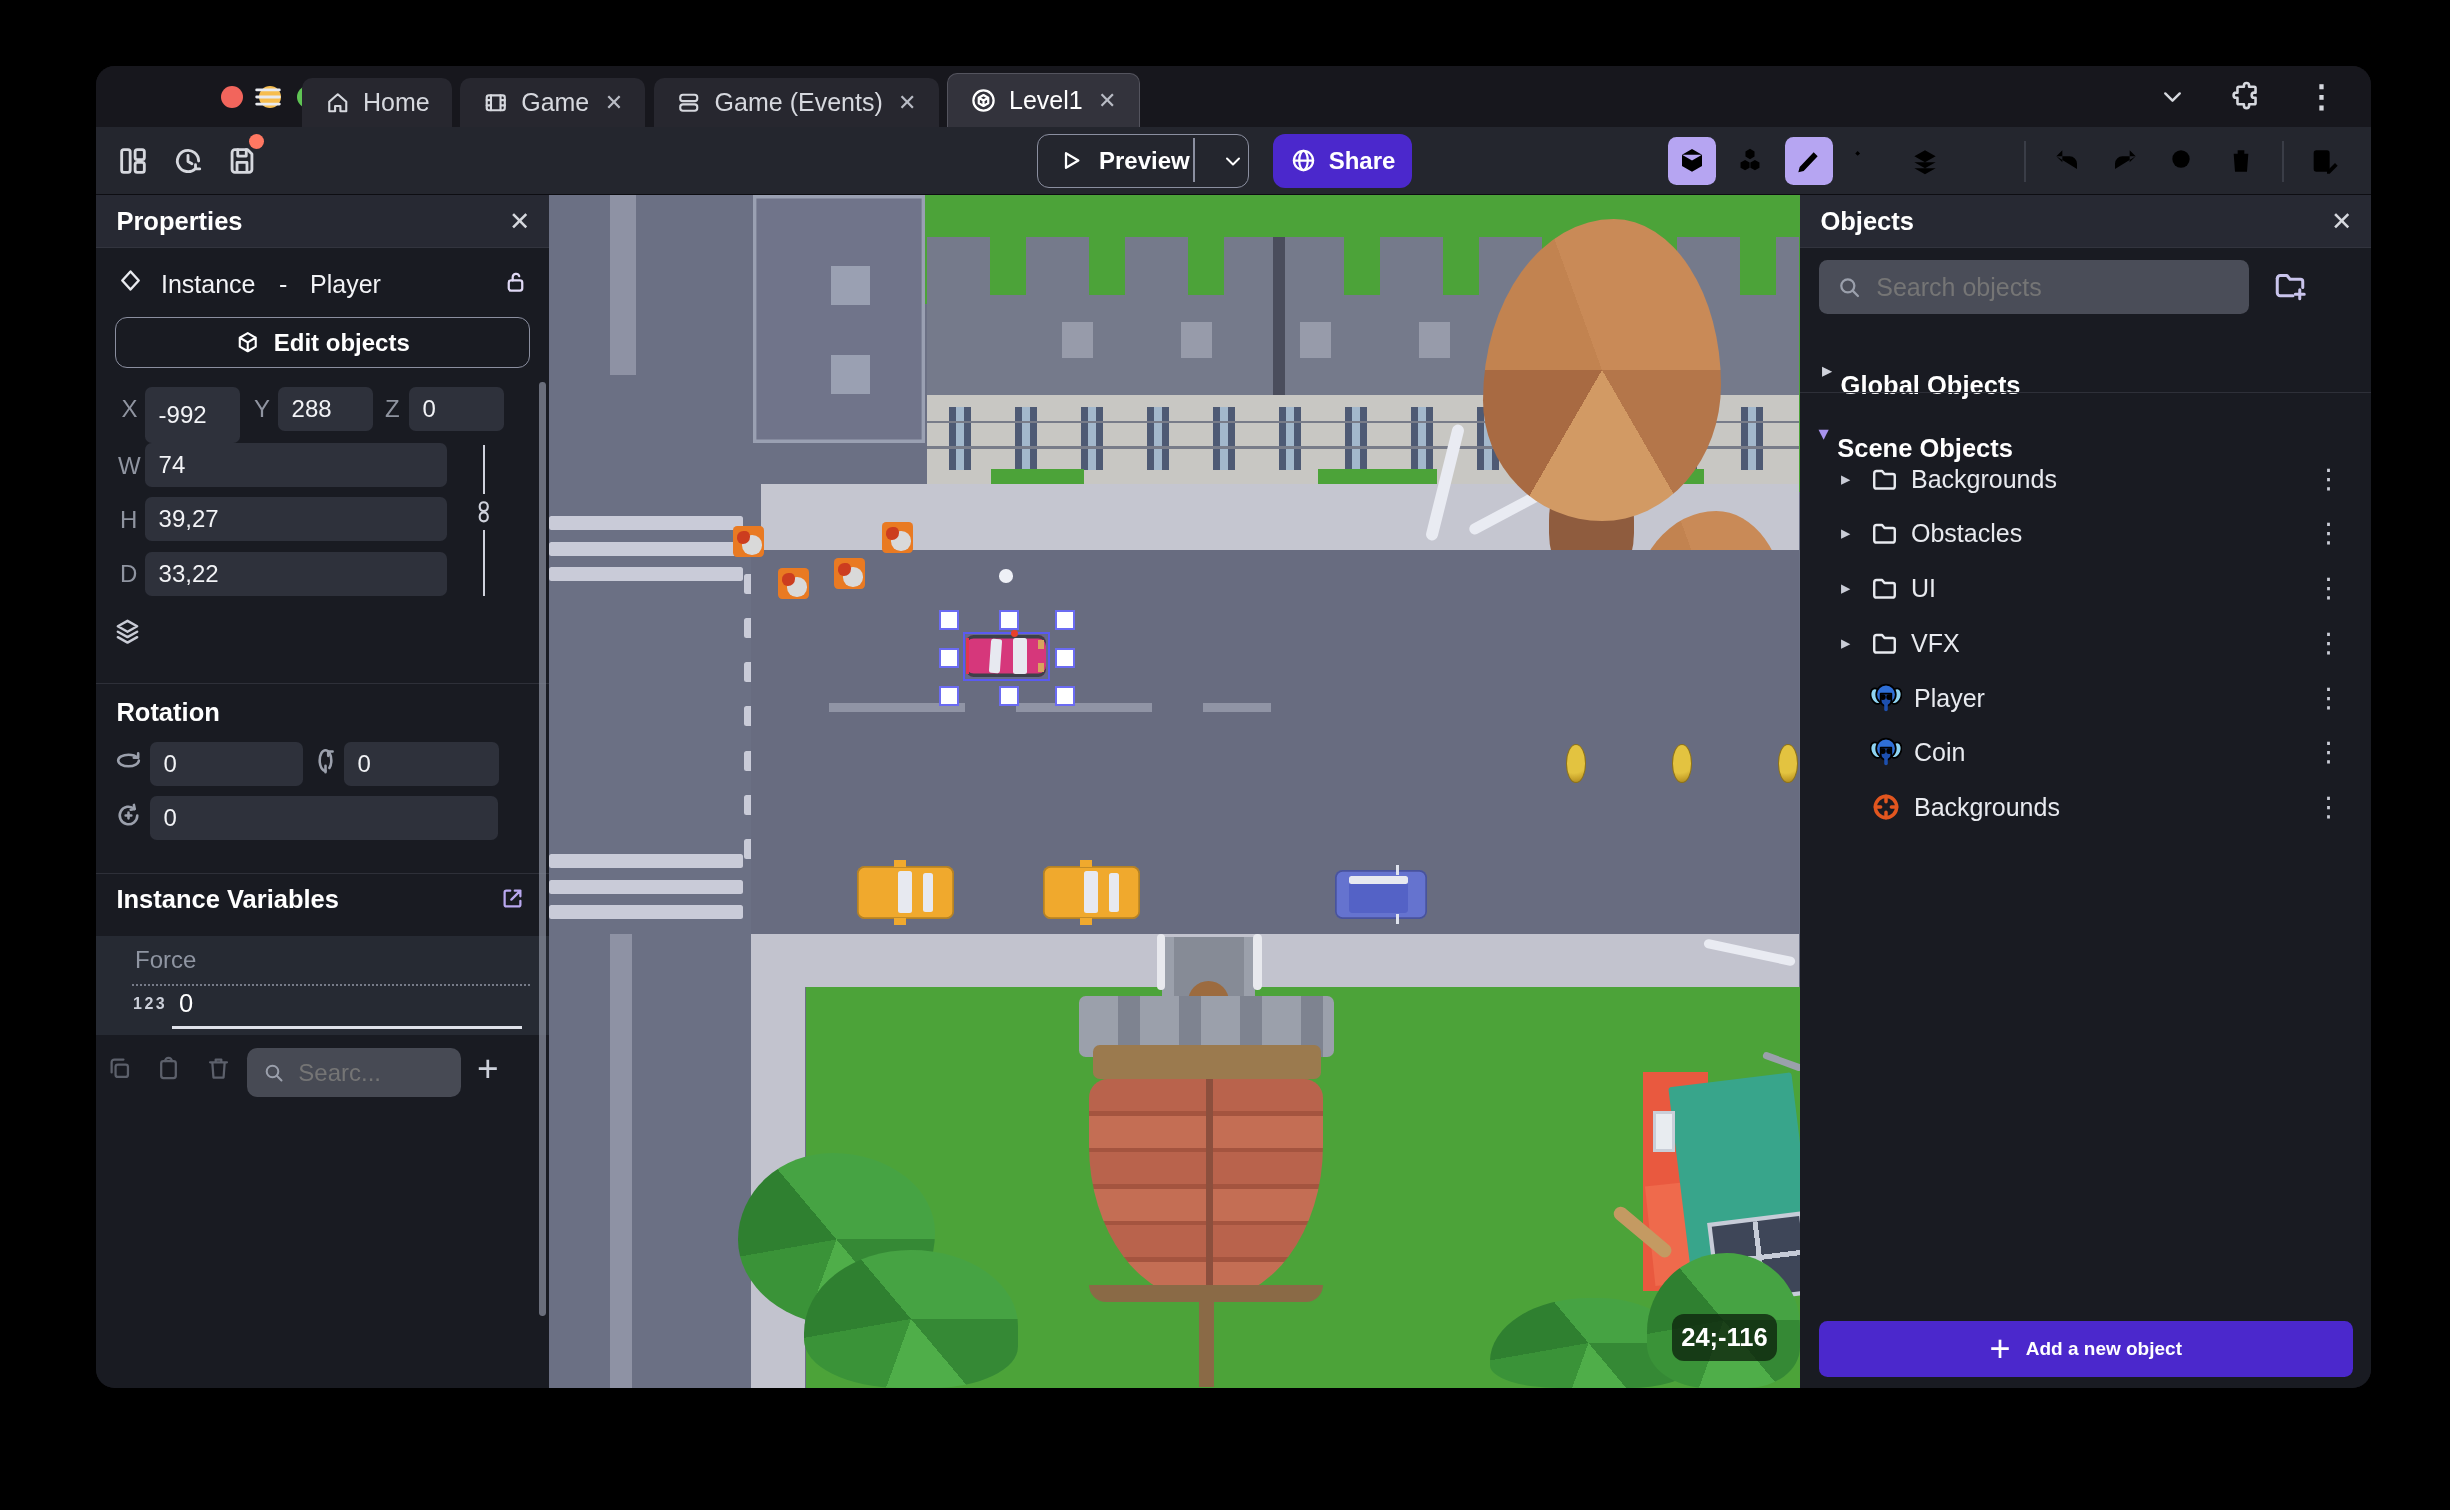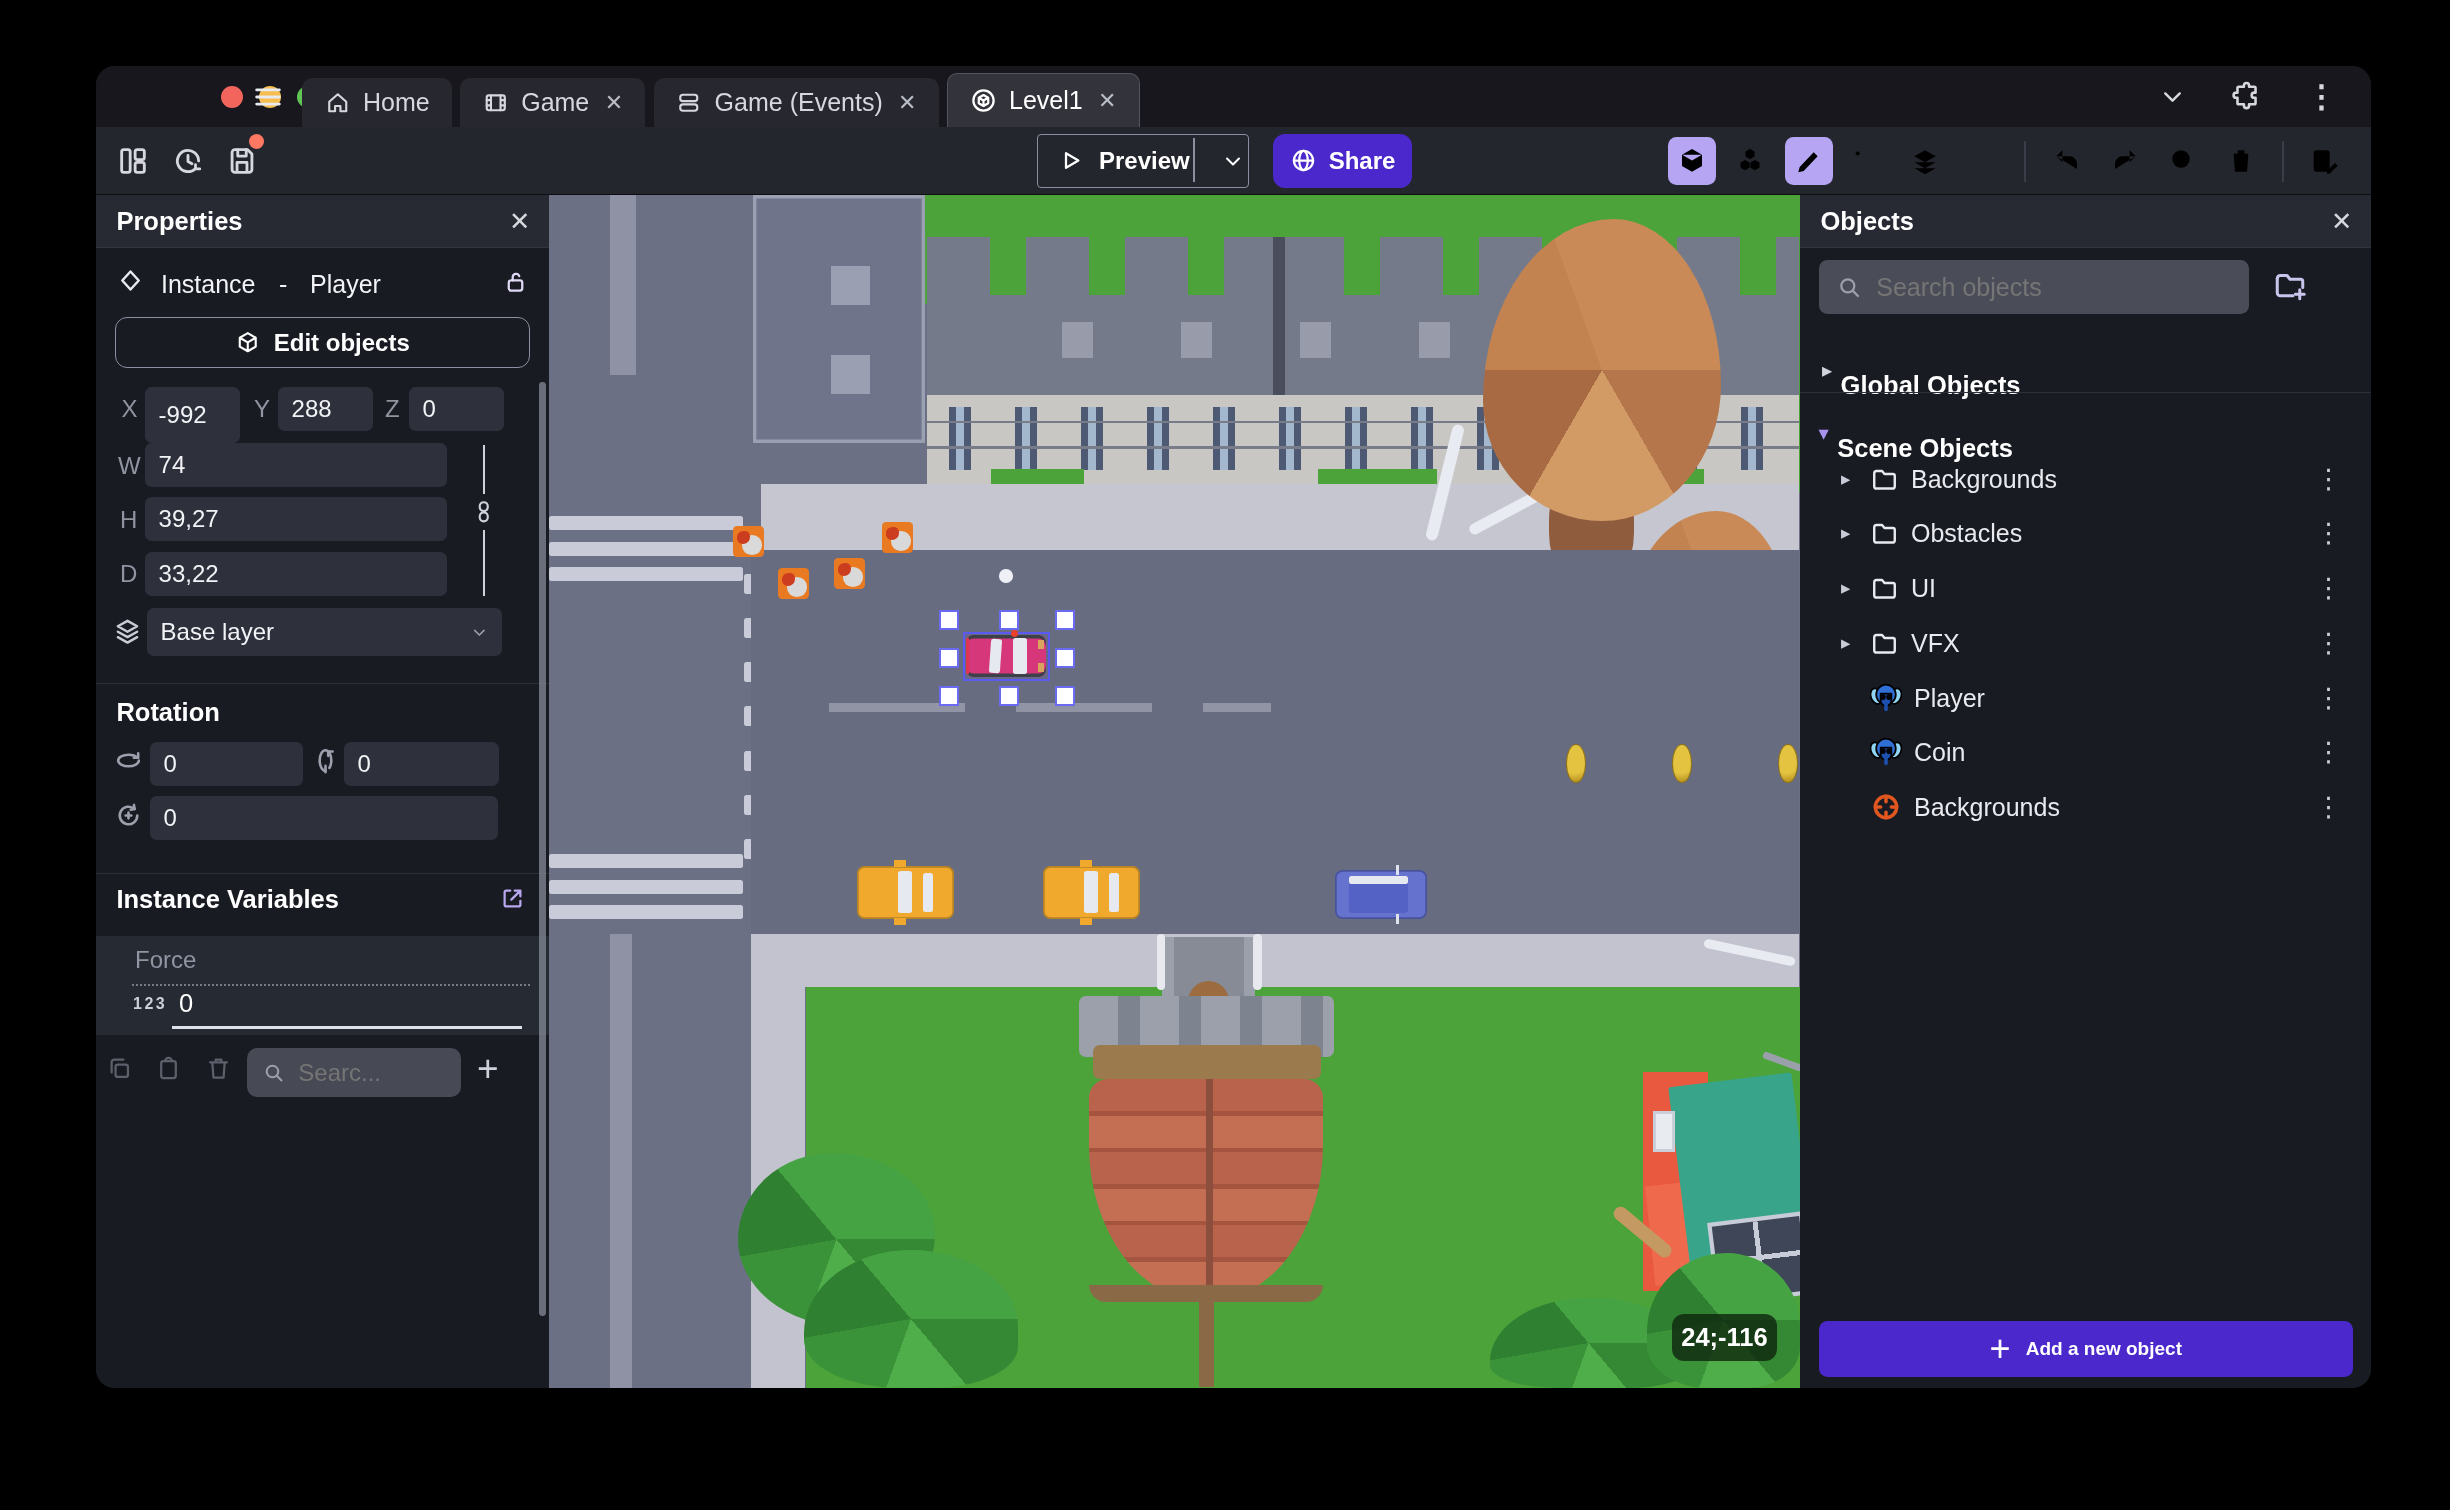"Preview" .btn-preview { border-radius: 4px -> 12px }
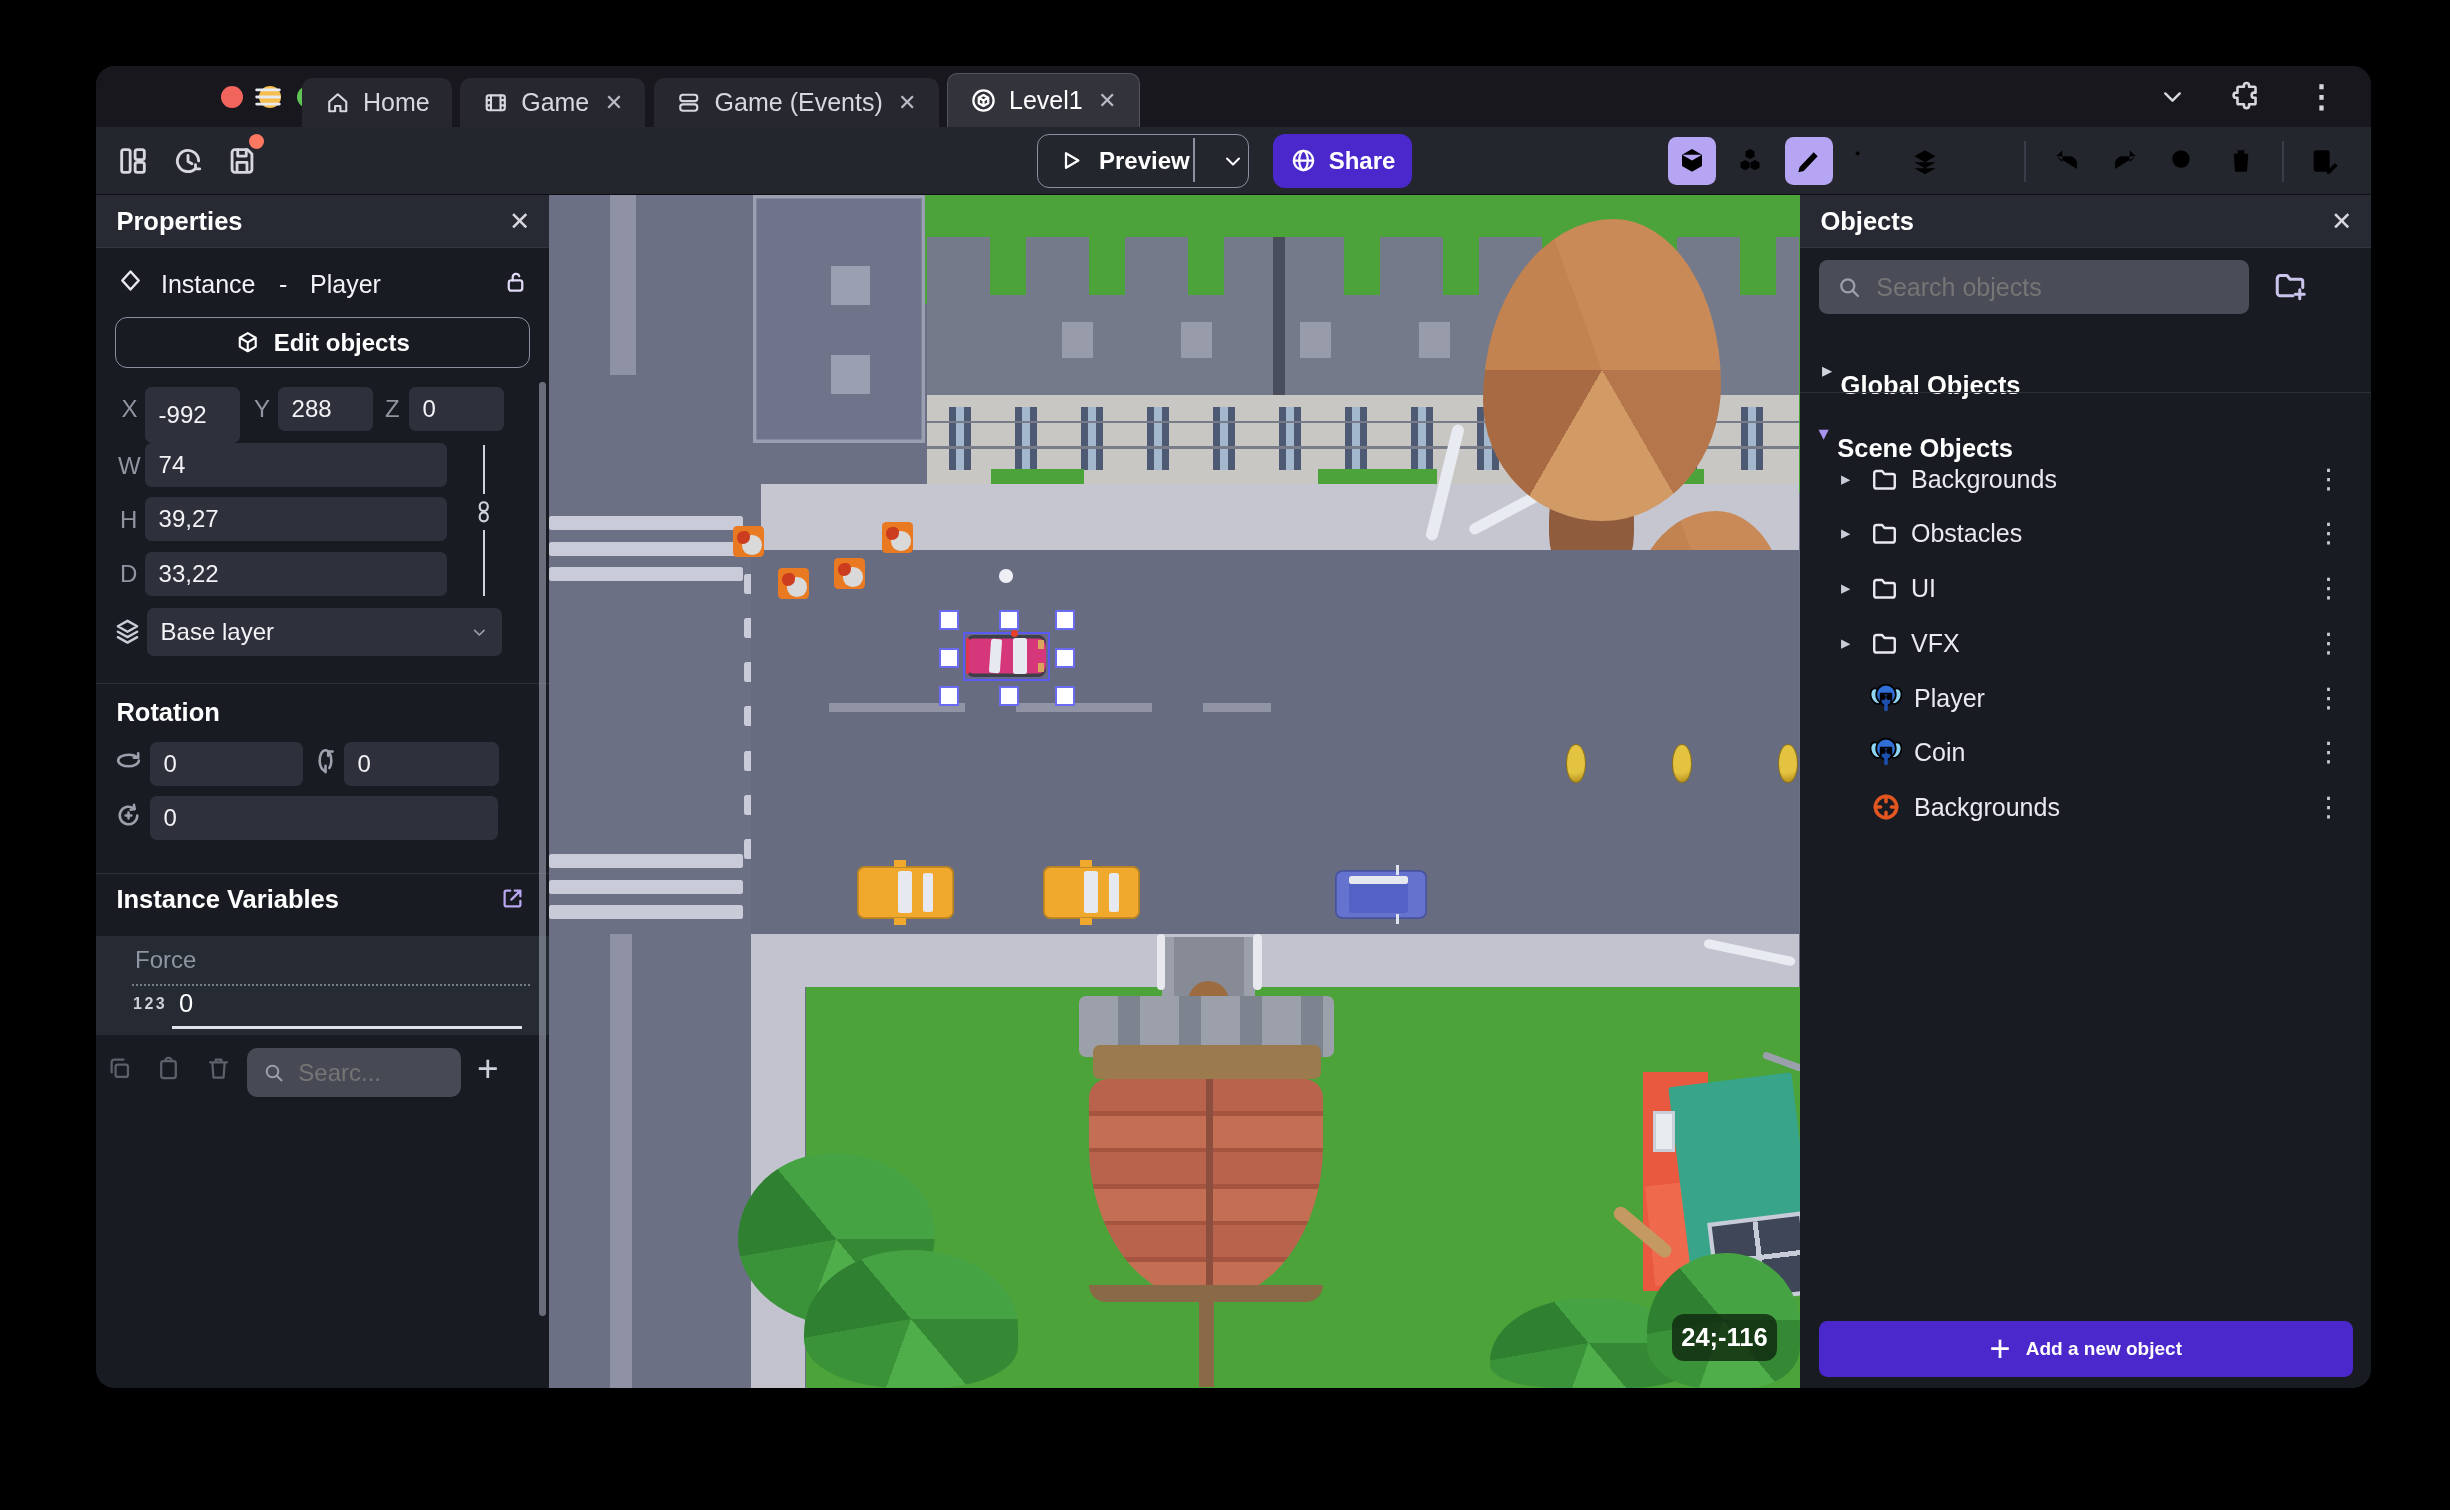"Base layer" div.field { html: <div> <span>Base layer</span> <span> <svg> <path></path> </svg> </span> </div> -> none }
